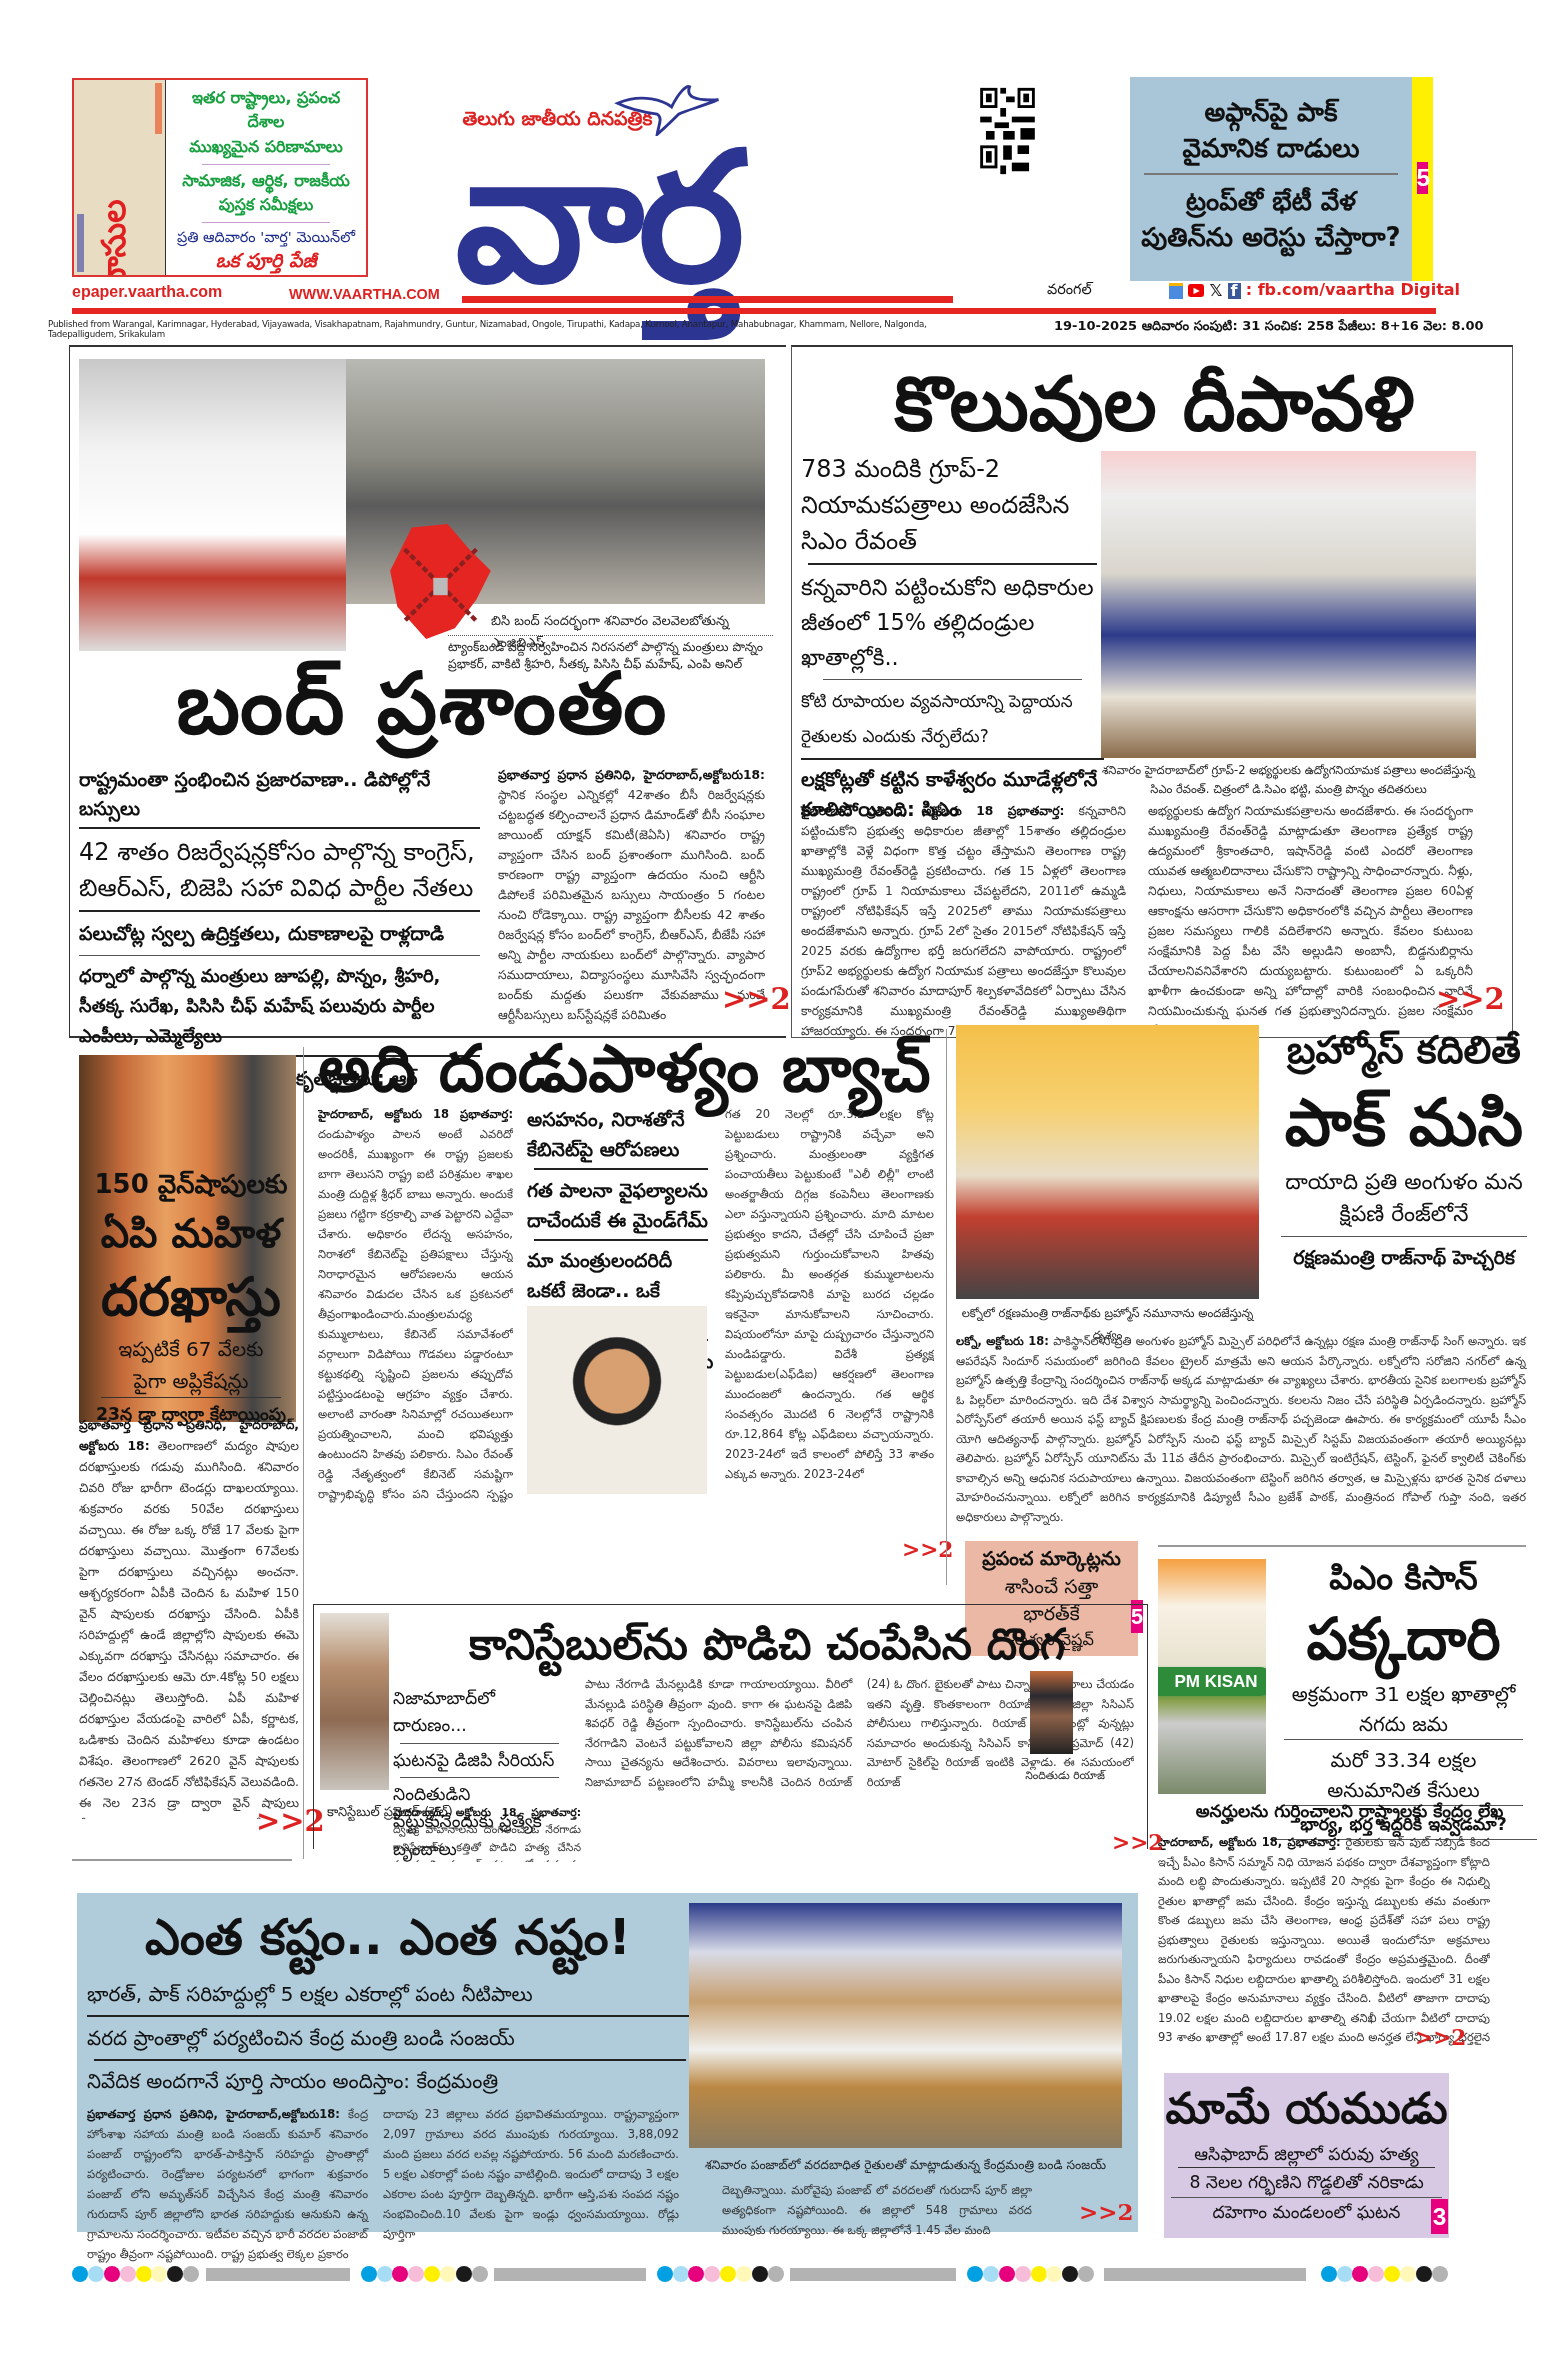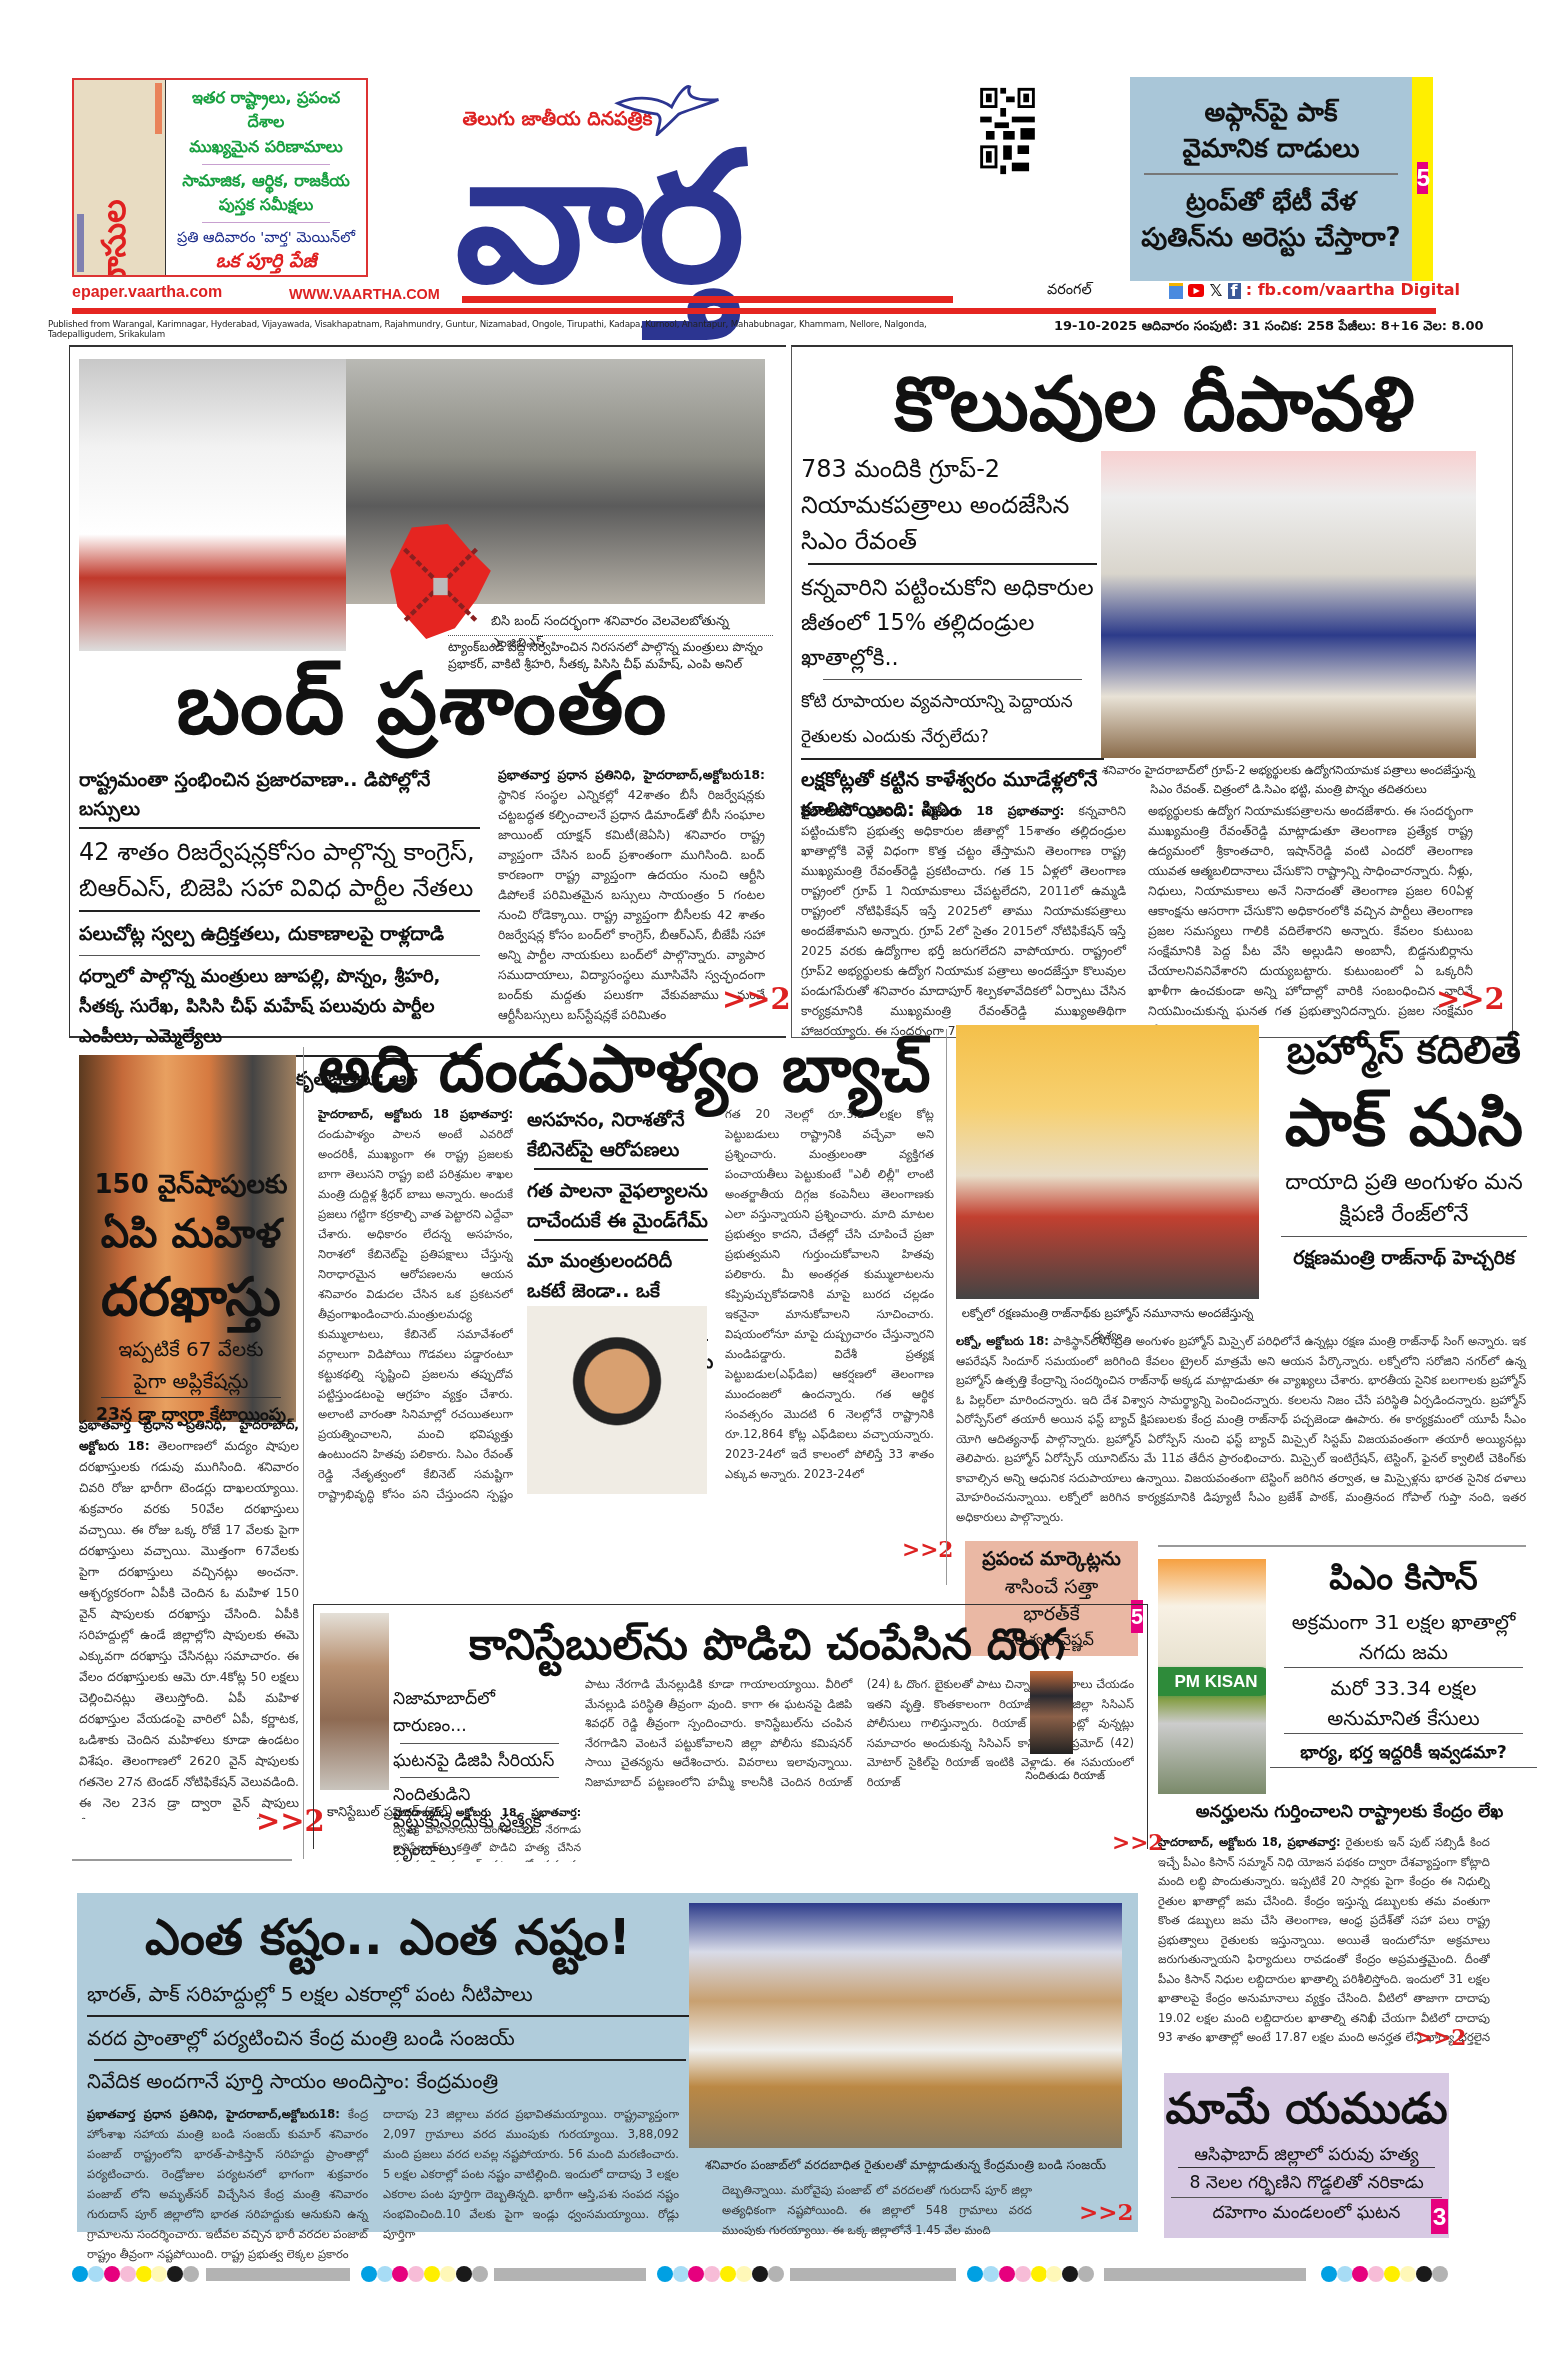"పక్కదారి" div { html: none -> <div>పక్కదారి</div> }
